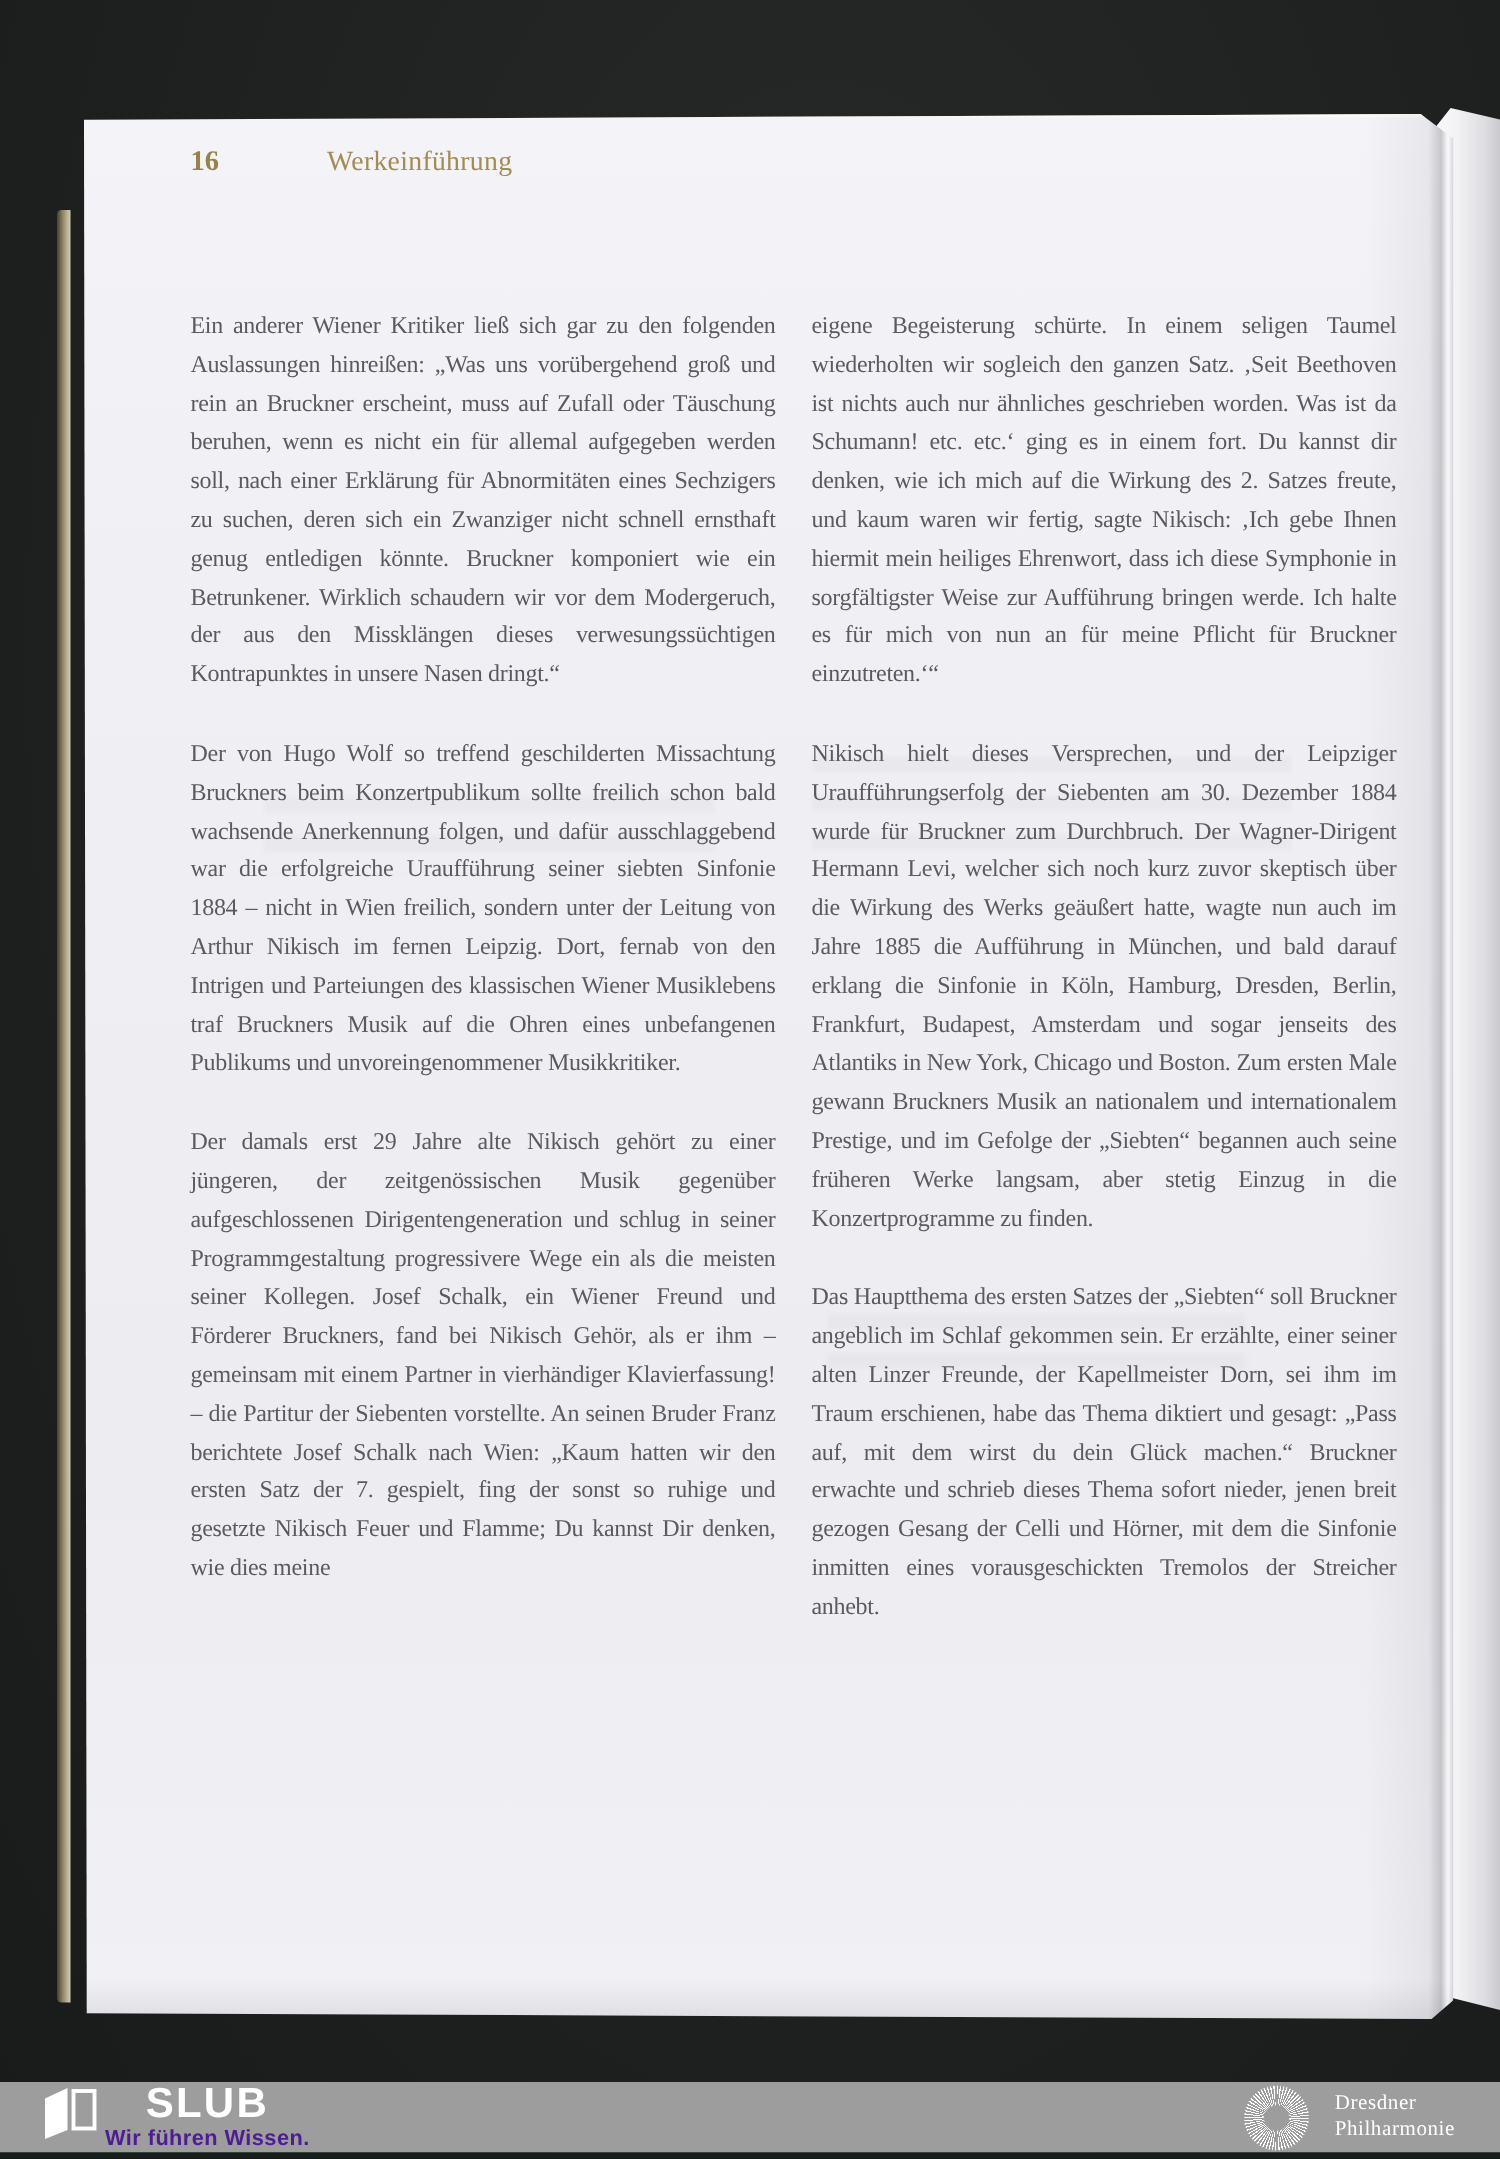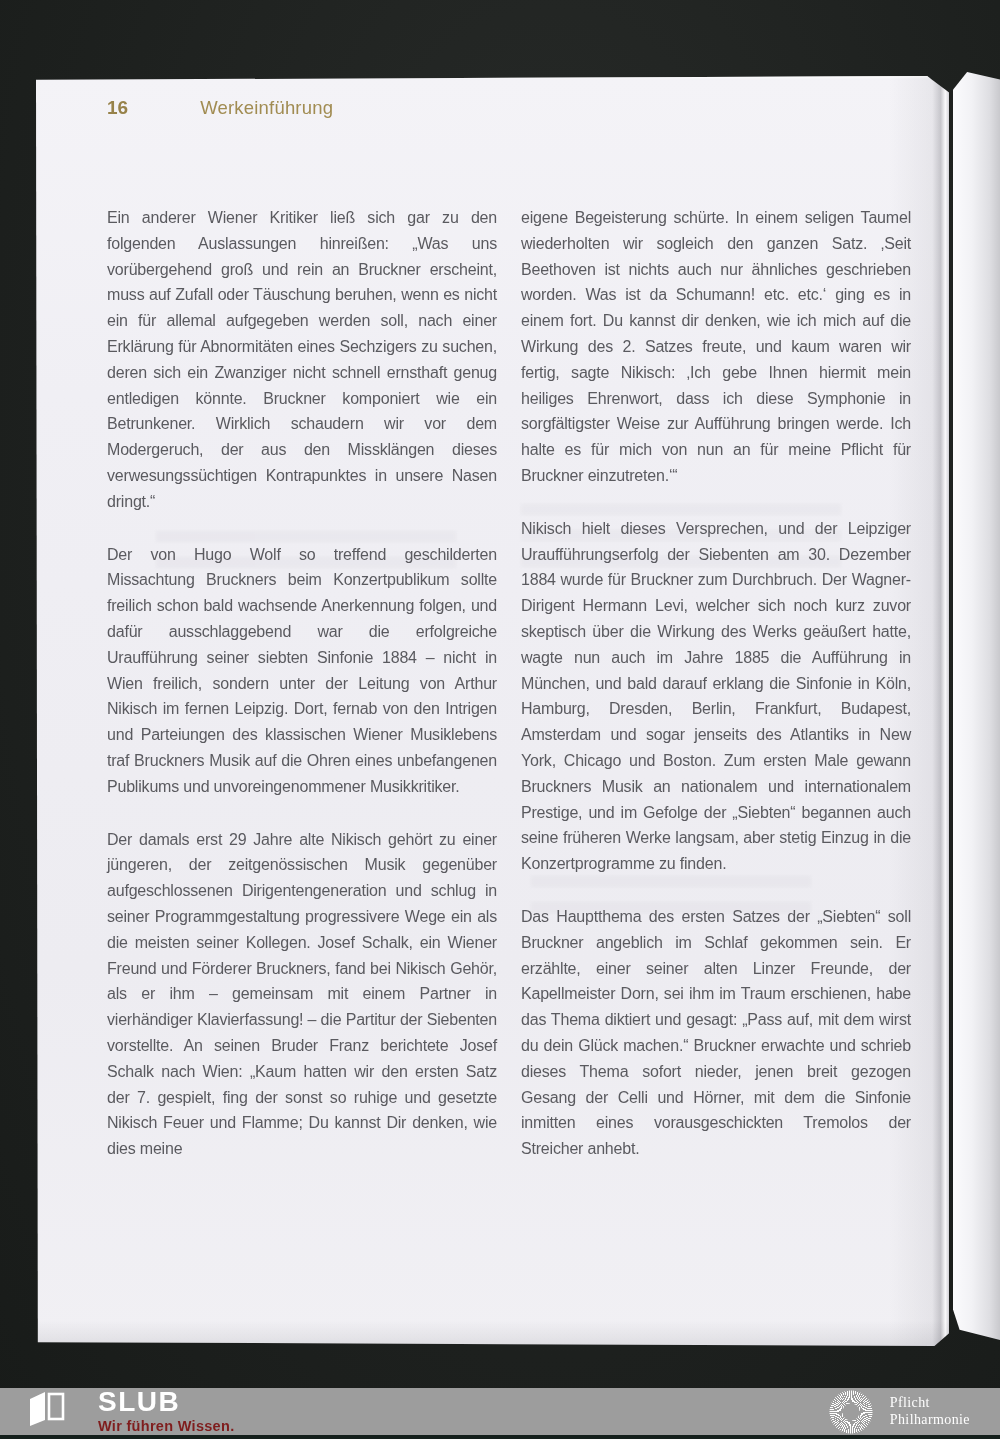"16" .page { font-family: none -> Liberation Serif, serif; left: 36px -> 56px }
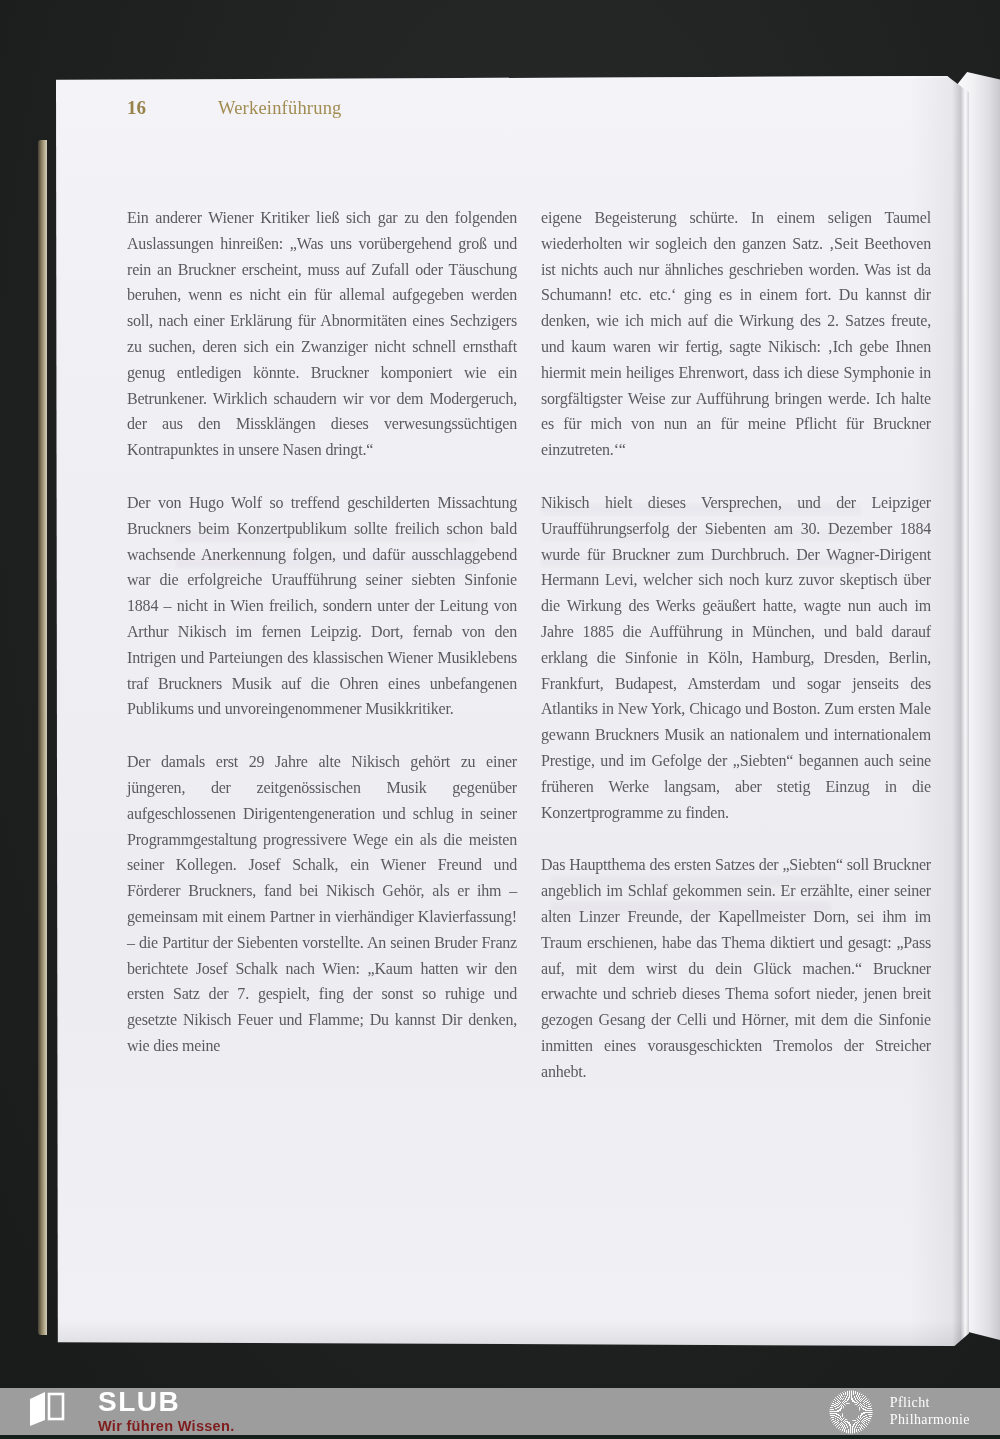"SLUB" .slub-brand { gap: 32px -> 4px; text-align: none -> center }
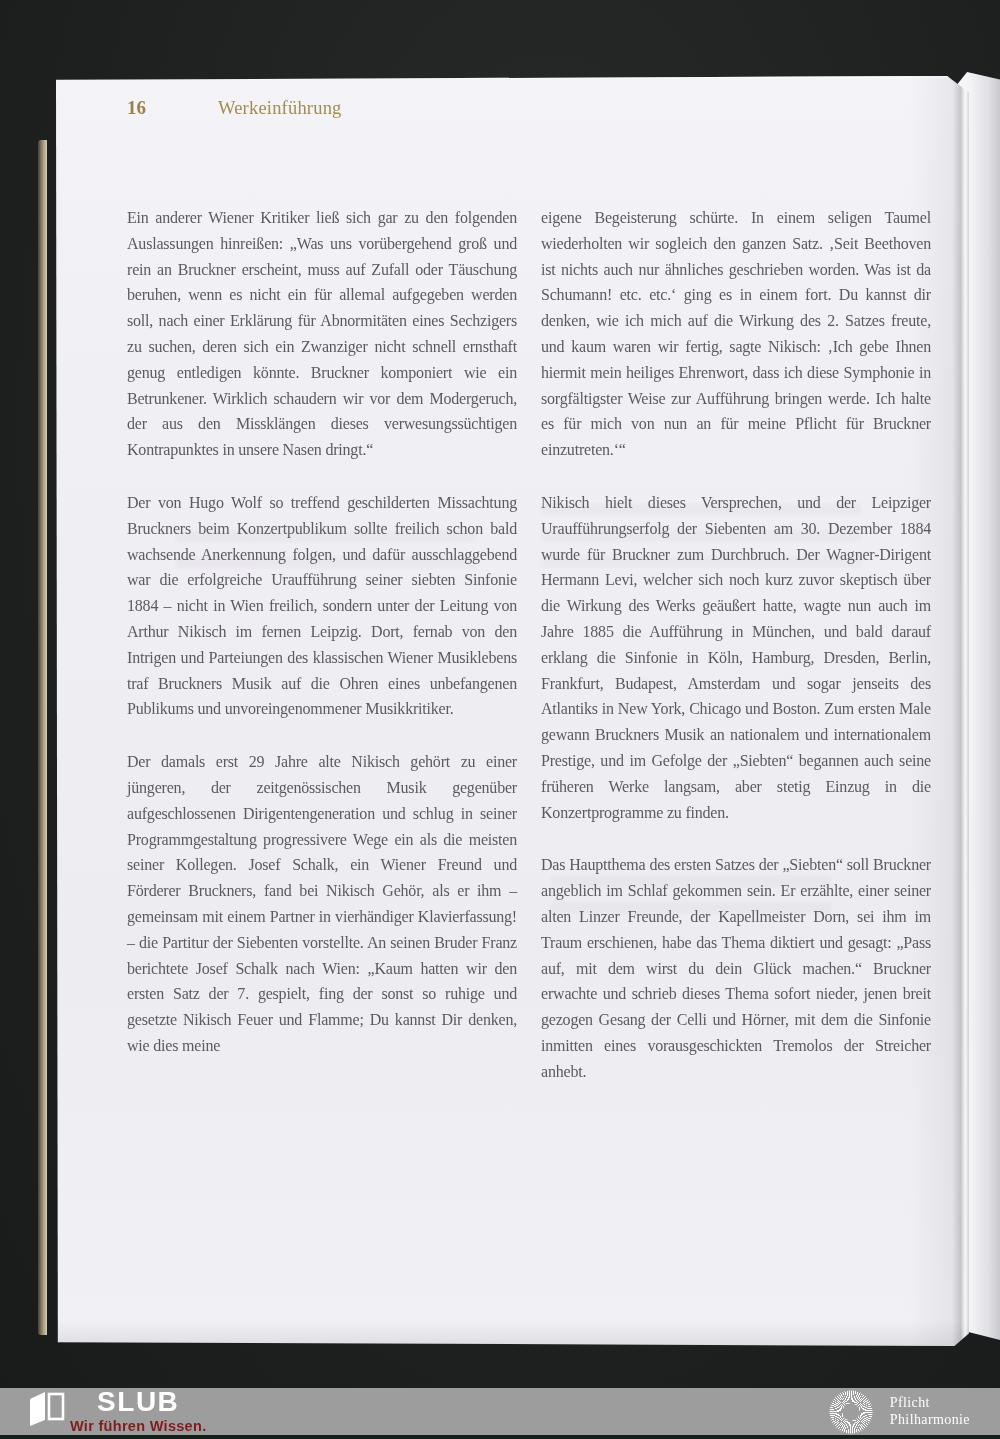"Pflicht" div { text: Pflicht -> Dresdner }
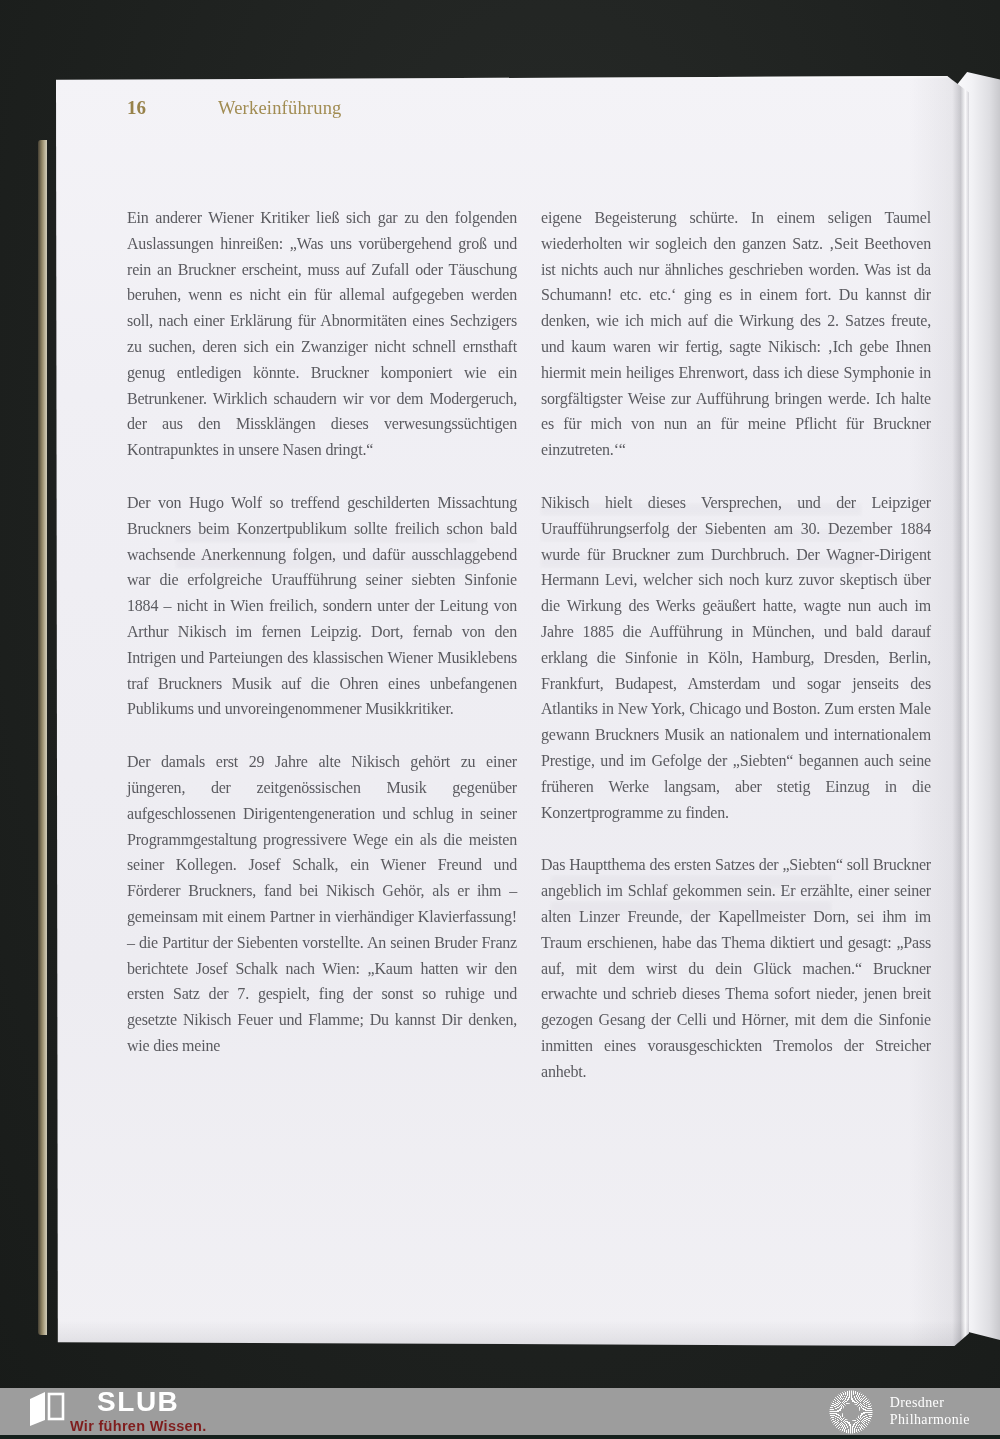"Wir führen Wissen." .slub-tagline { color: #7f1d1d -> #4c1d95 }
